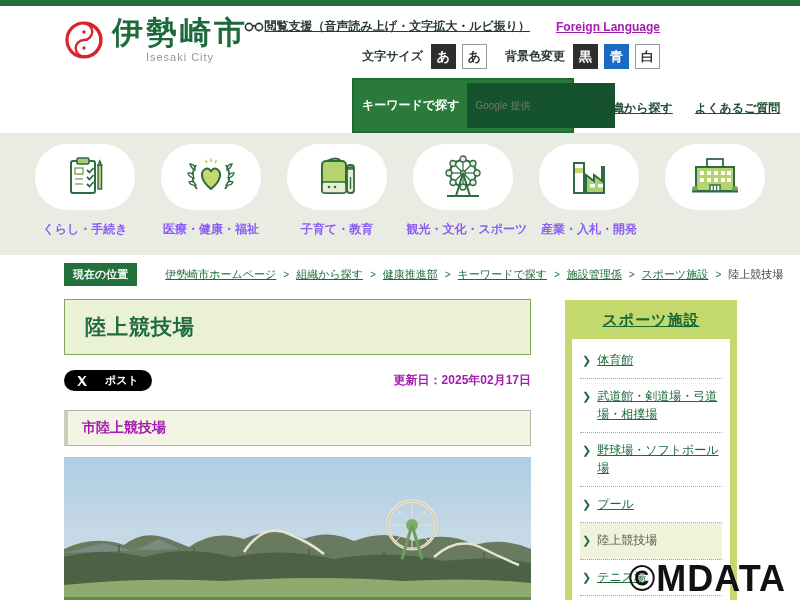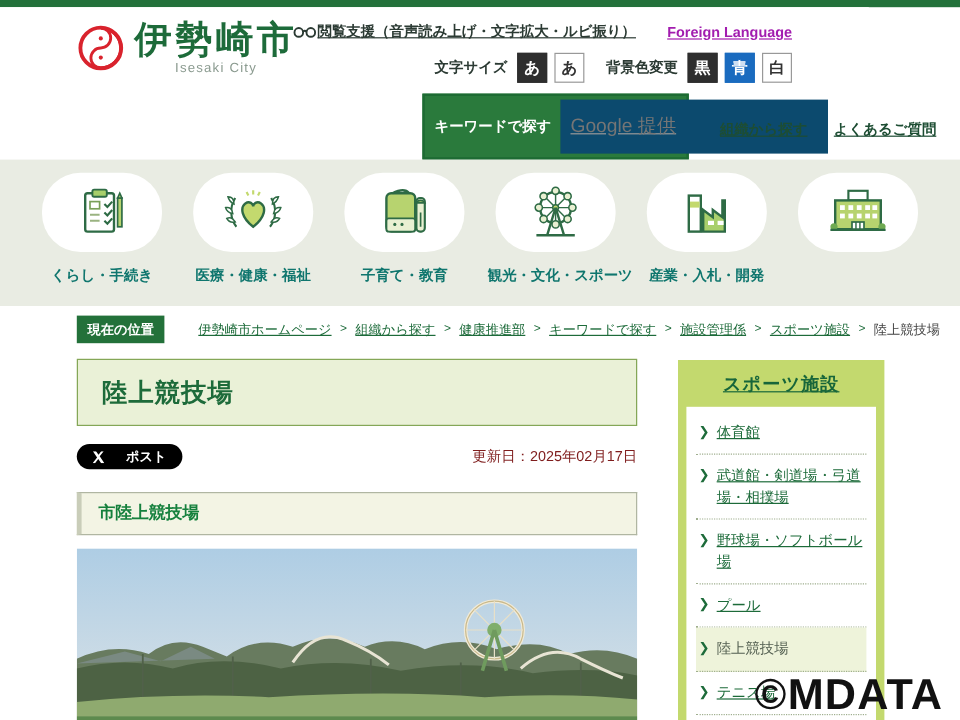"Google 提供" .search-input { background: #0c4a6e -> #14532d; font-size: 16px -> 10px; text-decoration: underline -> none }
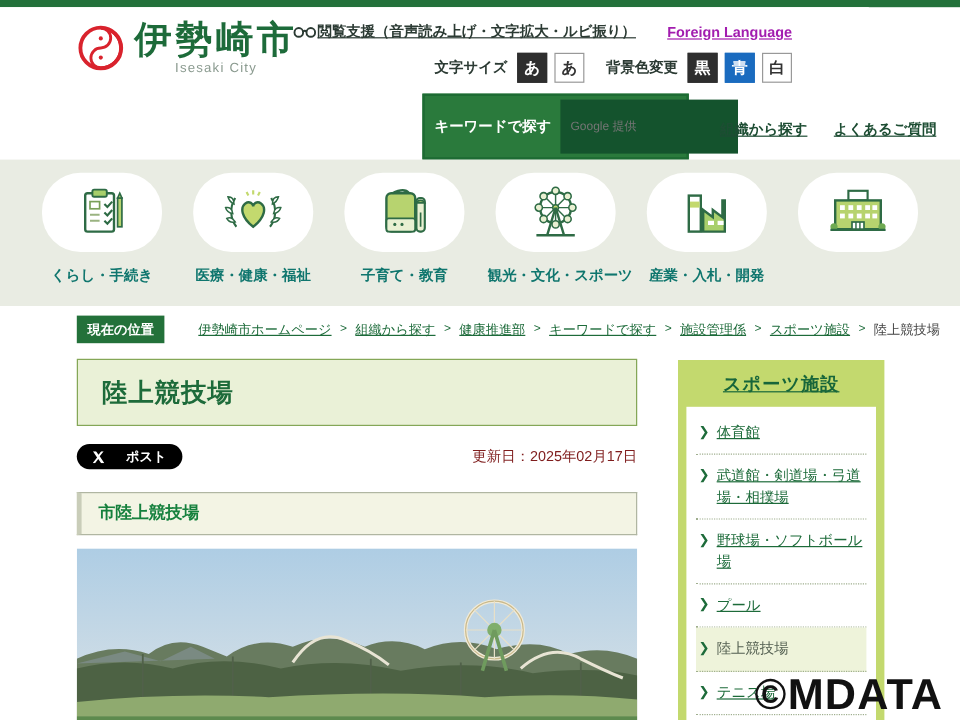"くらし・手続き" .icon-label { color: #0f766e -> #8b5cf6 }
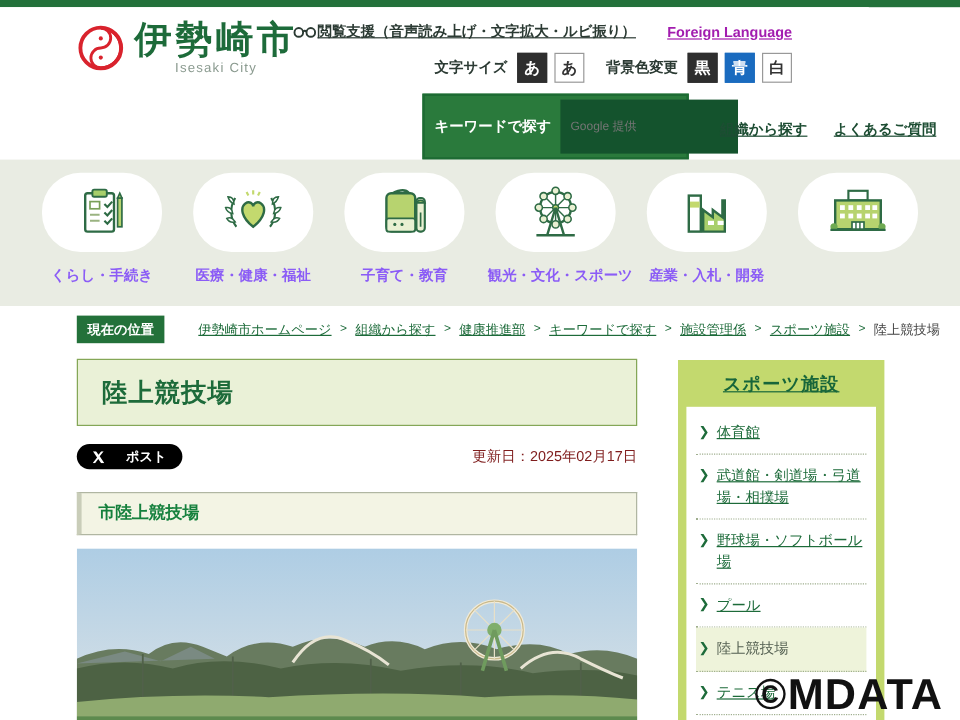"更新日：2025年02月17日" .updated { color: #7f1d1d -> #a21caf; font-weight: none -> bold }
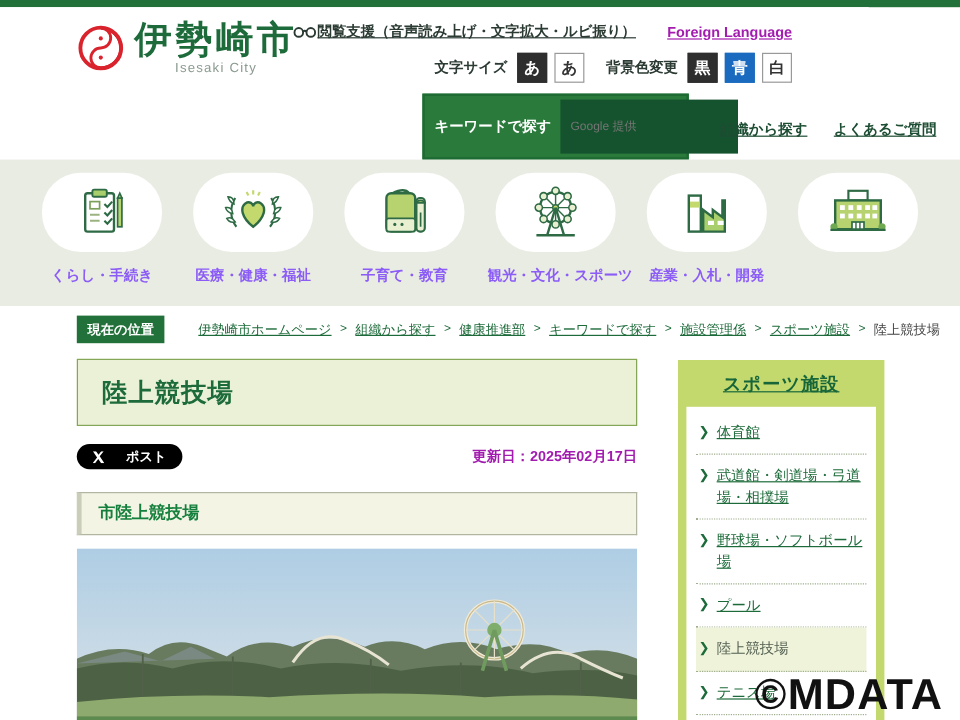"市陸上競技場" .section-heading { color: #15803d -> #a21caf }
